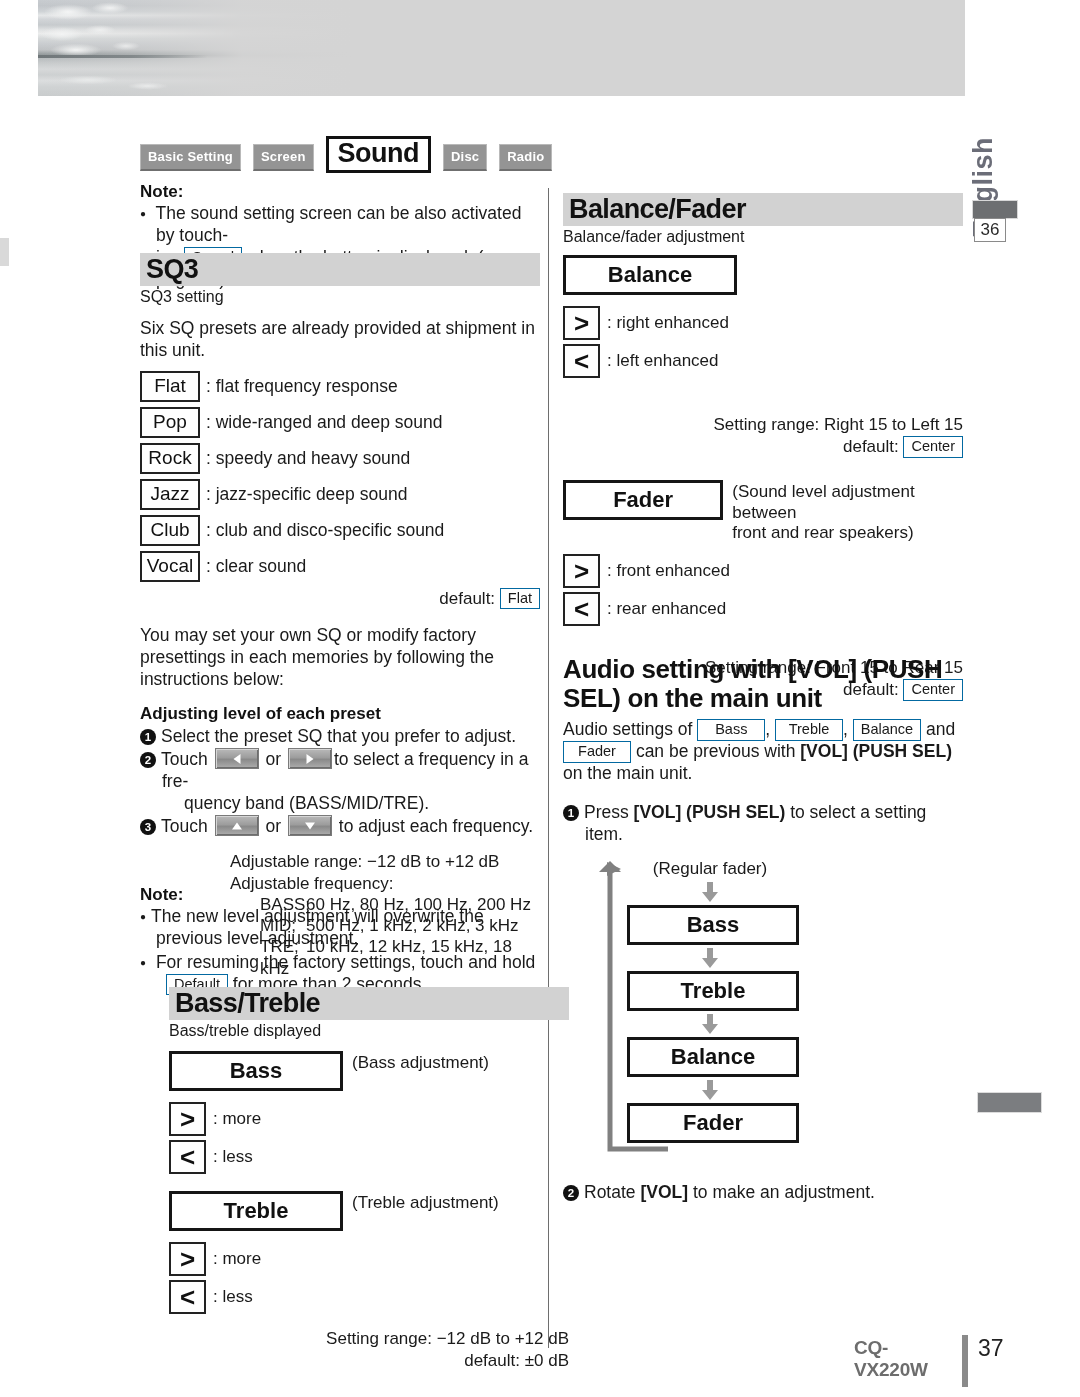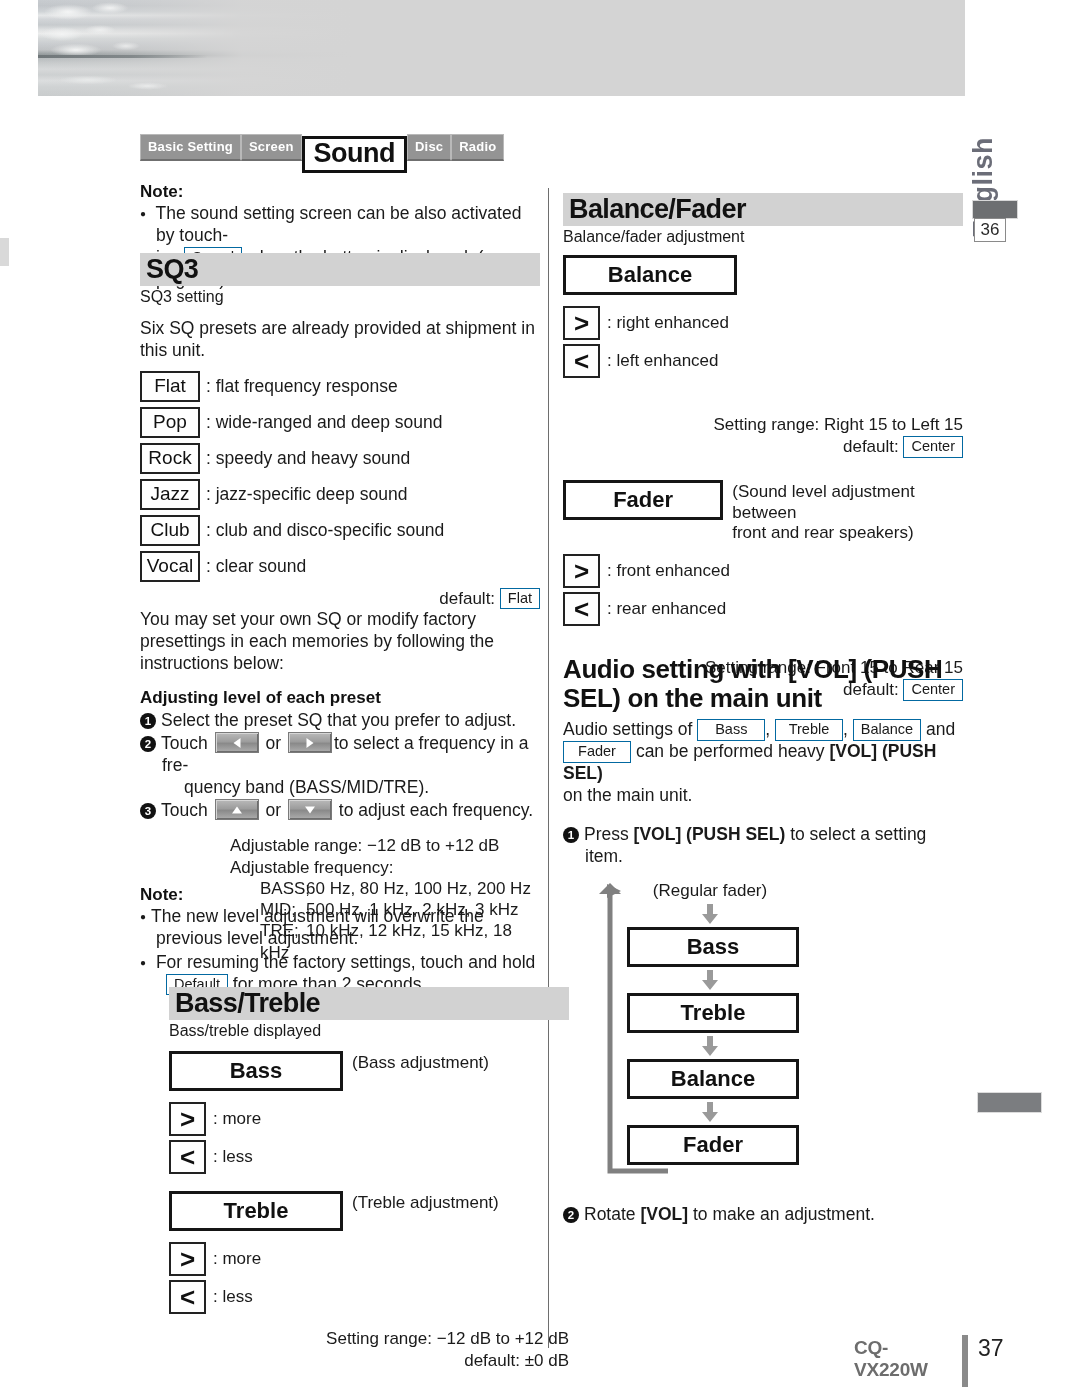"Basic Setting" .tabs { align-items: flex-start -> flex-end; gap: 0 -> 12px }
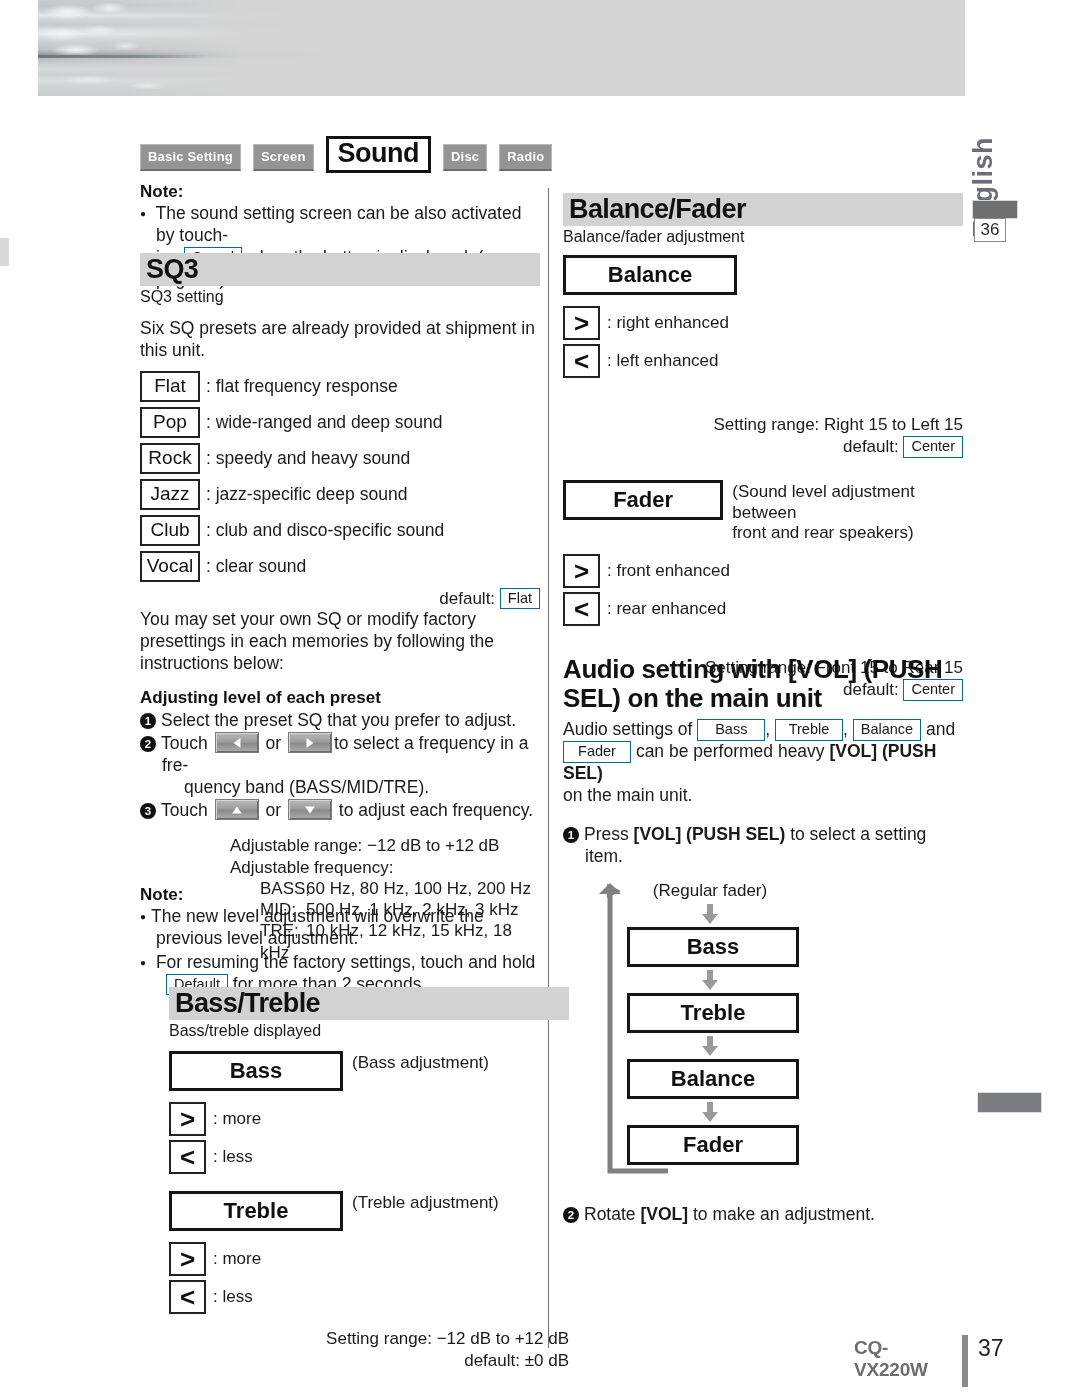"You may set your own" div.para { margin-top: none -> 16px }
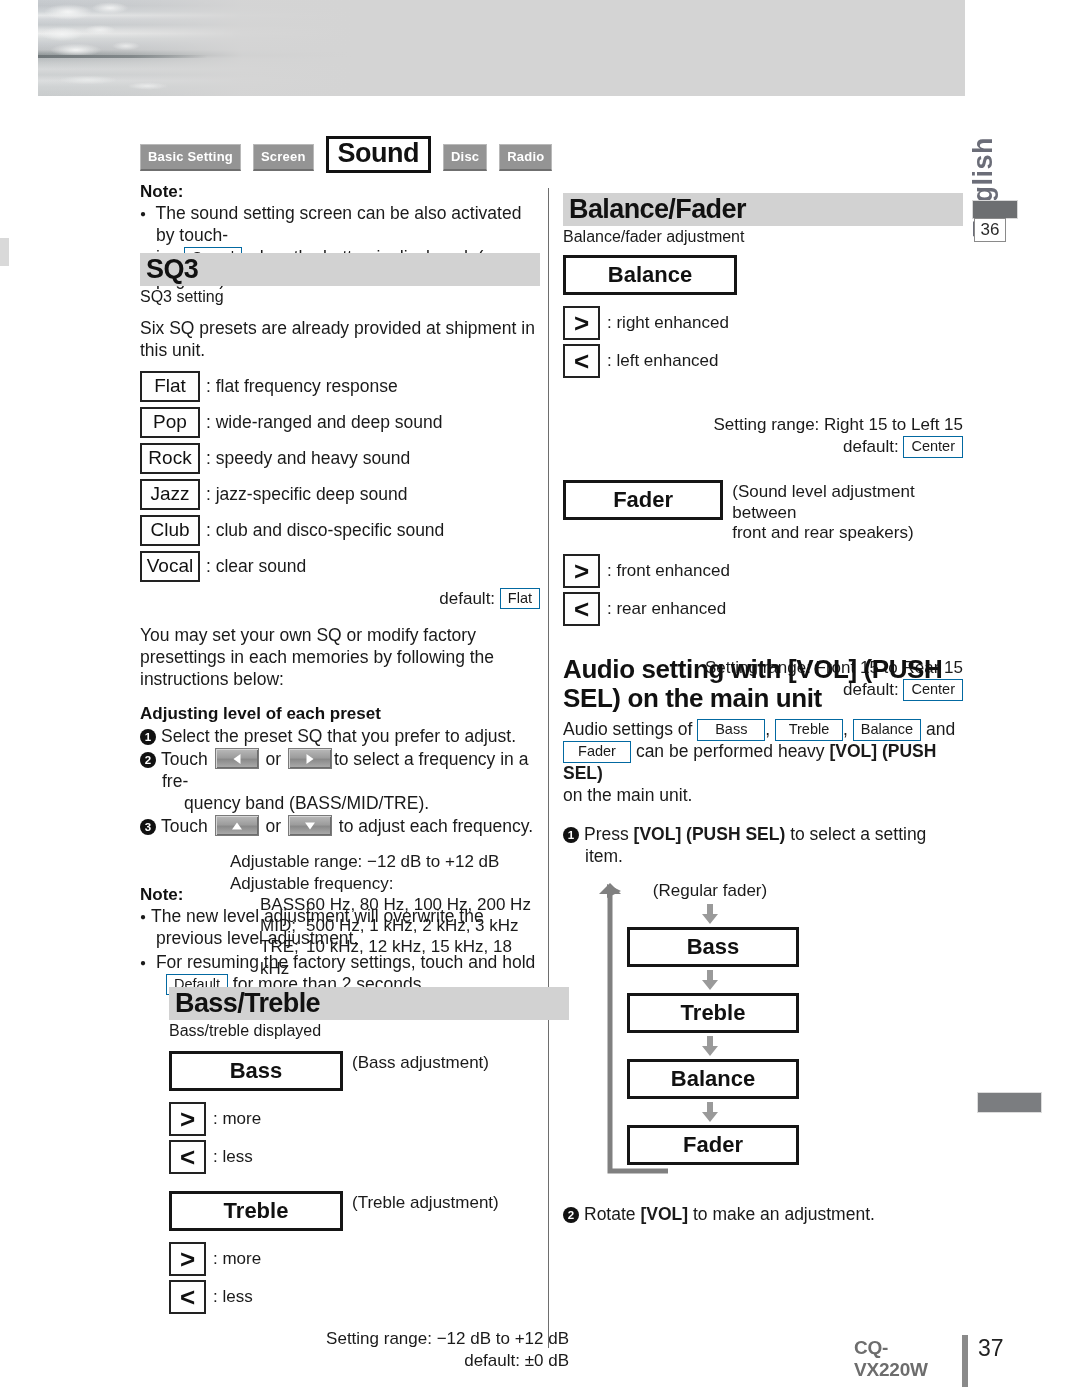"can be performed heavy" span { text: performed heavy -> previous with }
